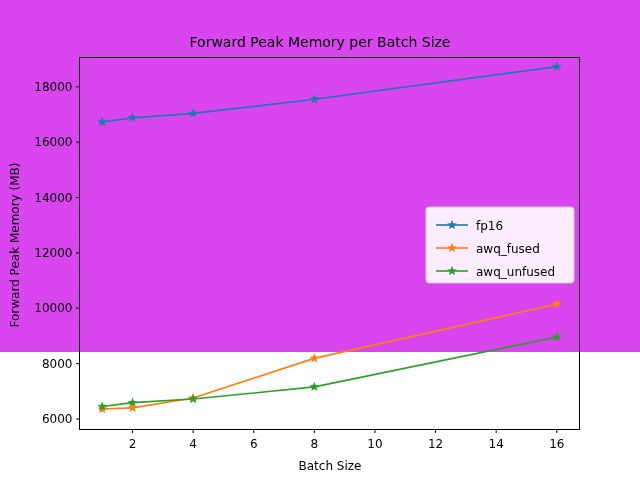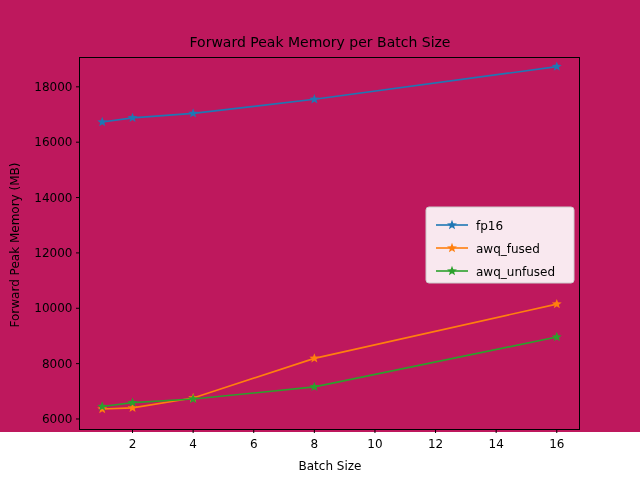"Forward Peak Memory per Batch" #figure { background: #be185d -> #d946ef; height: 432px -> 352px }
